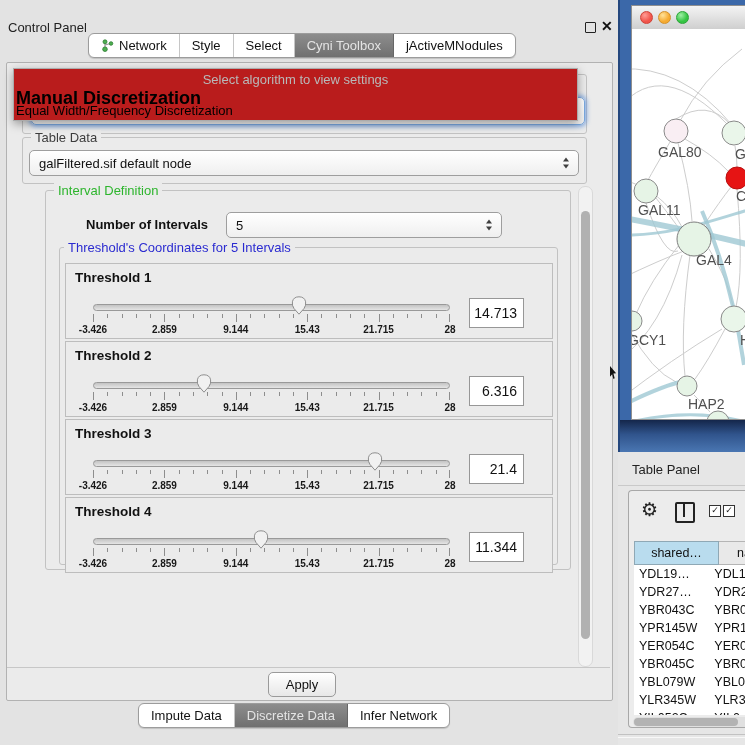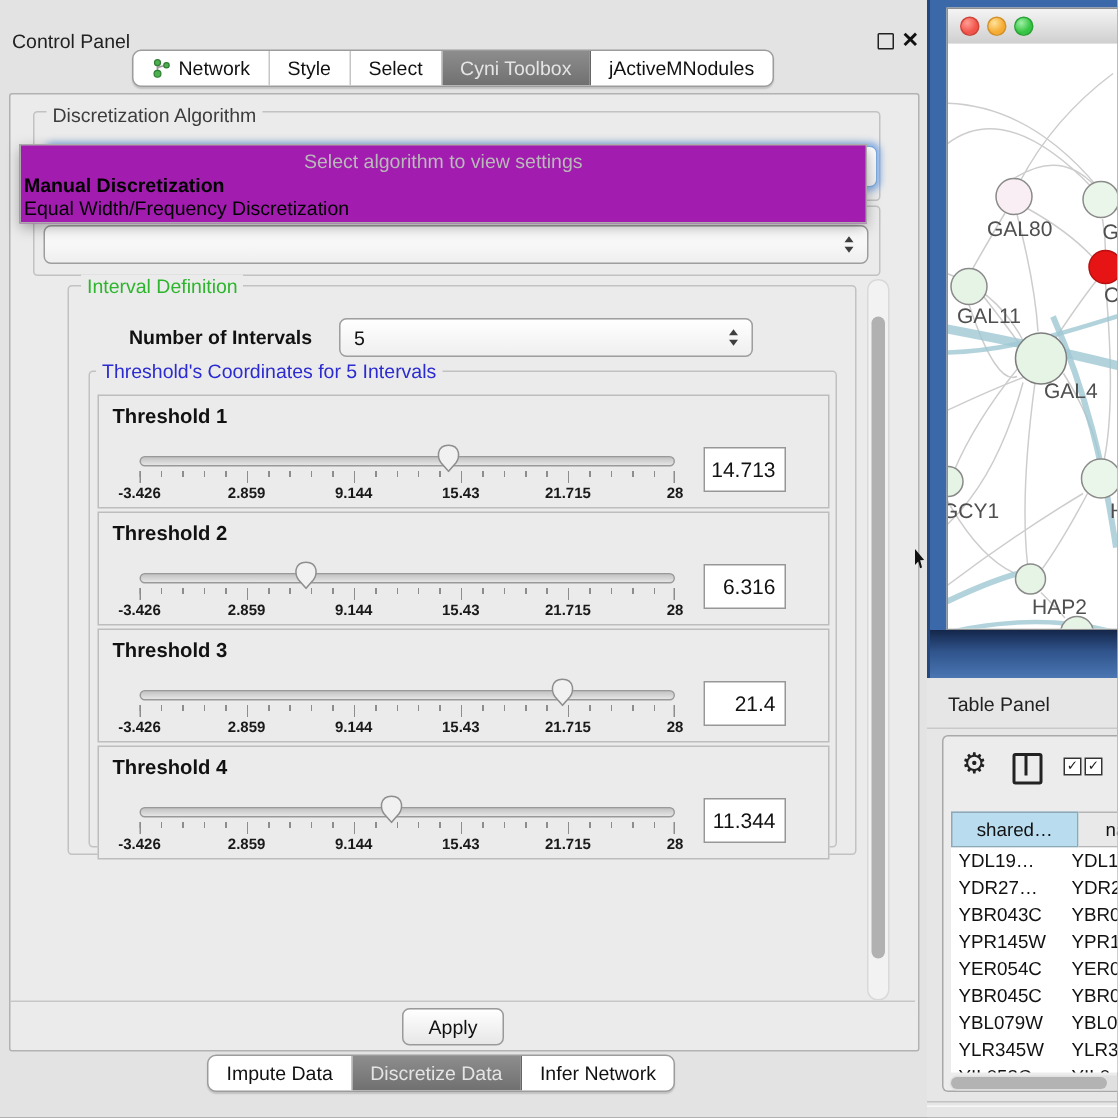"Select algorithm to view settings" .popup { background: #a21caf -> #b91c1c; top: 96px -> 68px }
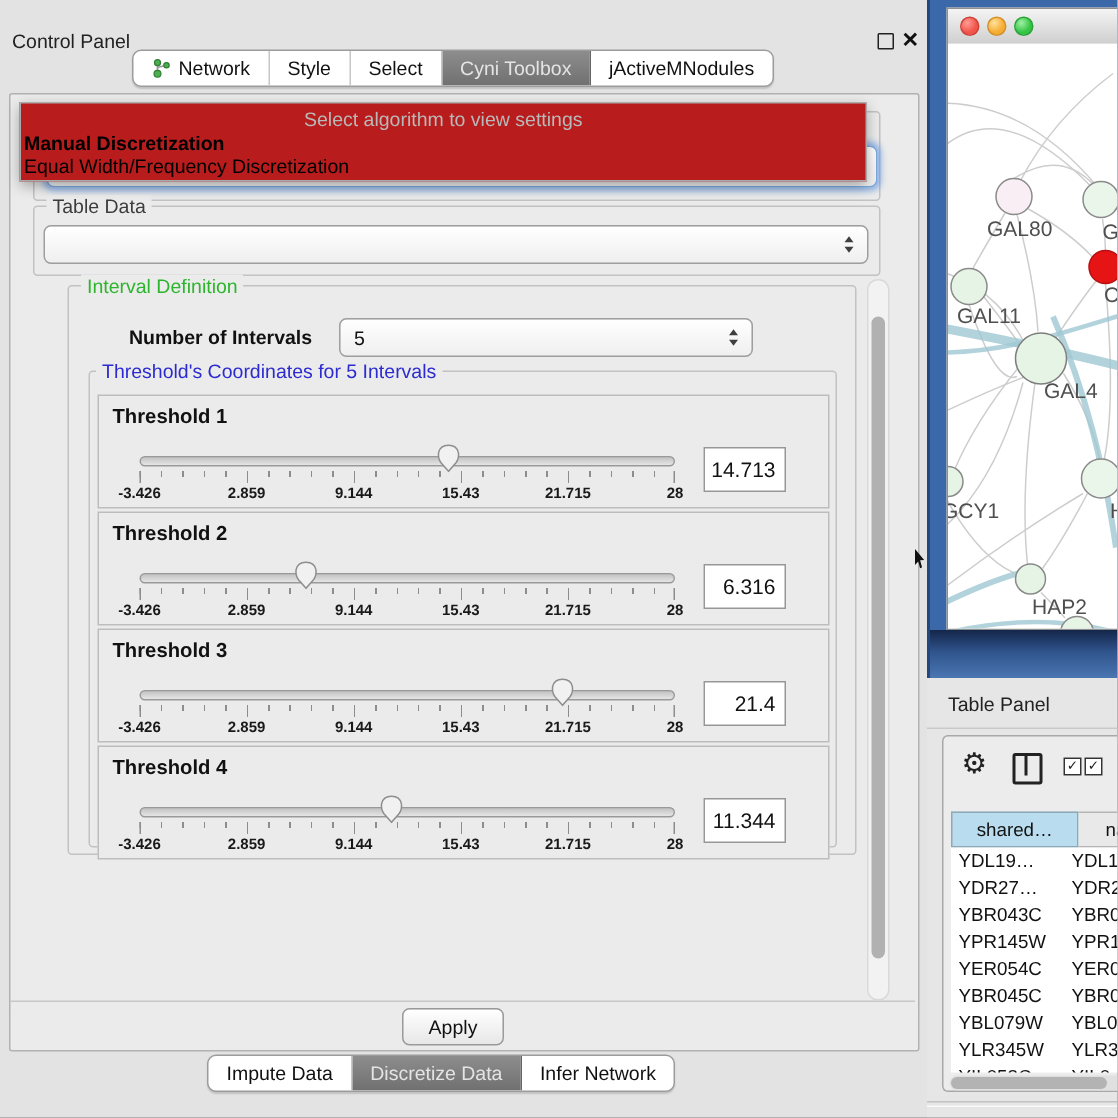"Manual Discretization" .popup .opt1 { font-size: 13px -> 18px }
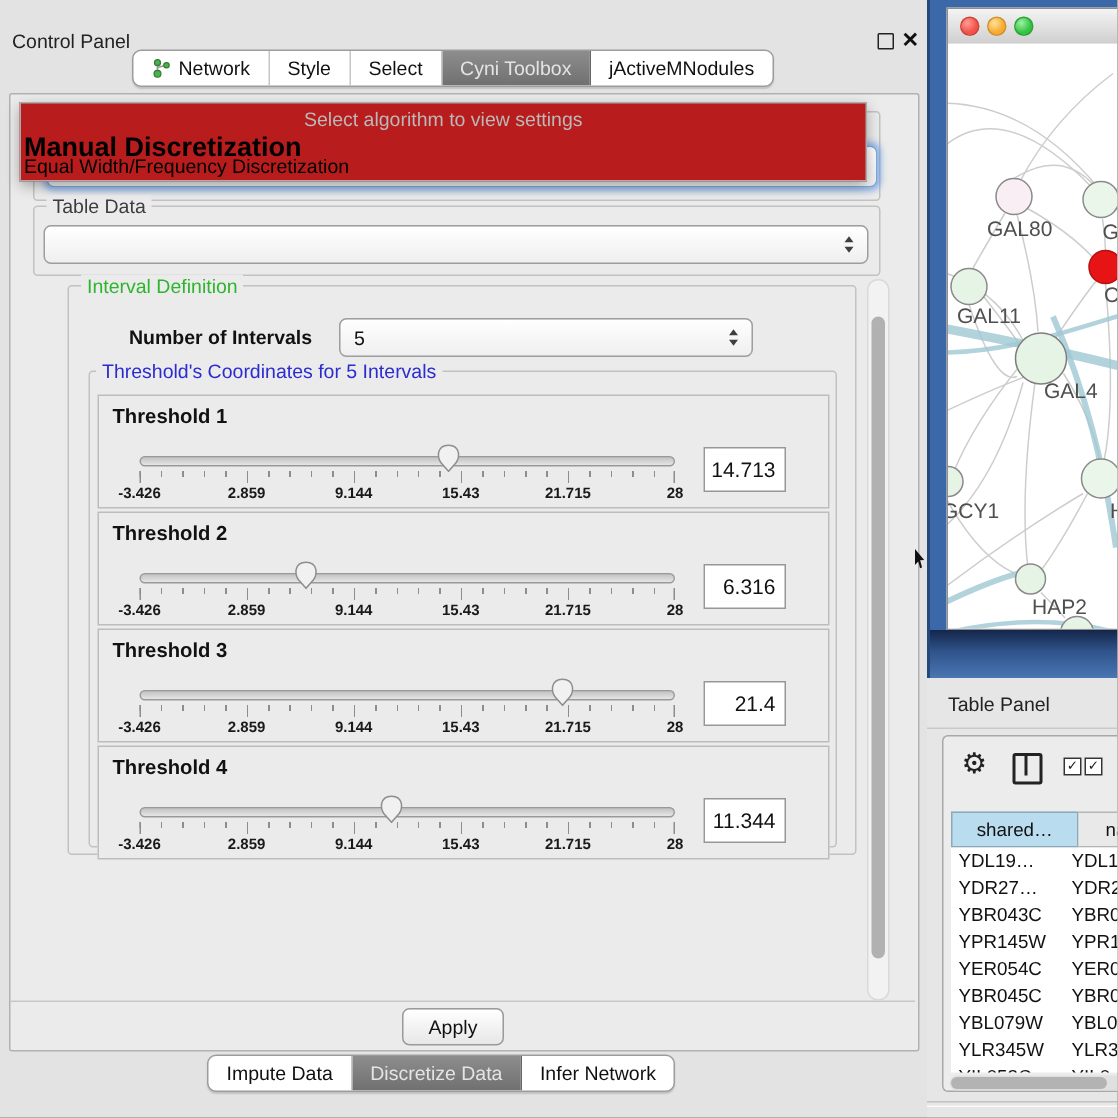"galFiltered.sif default node" span { html: none -> <span>galFiltered.sif default node</span> }
